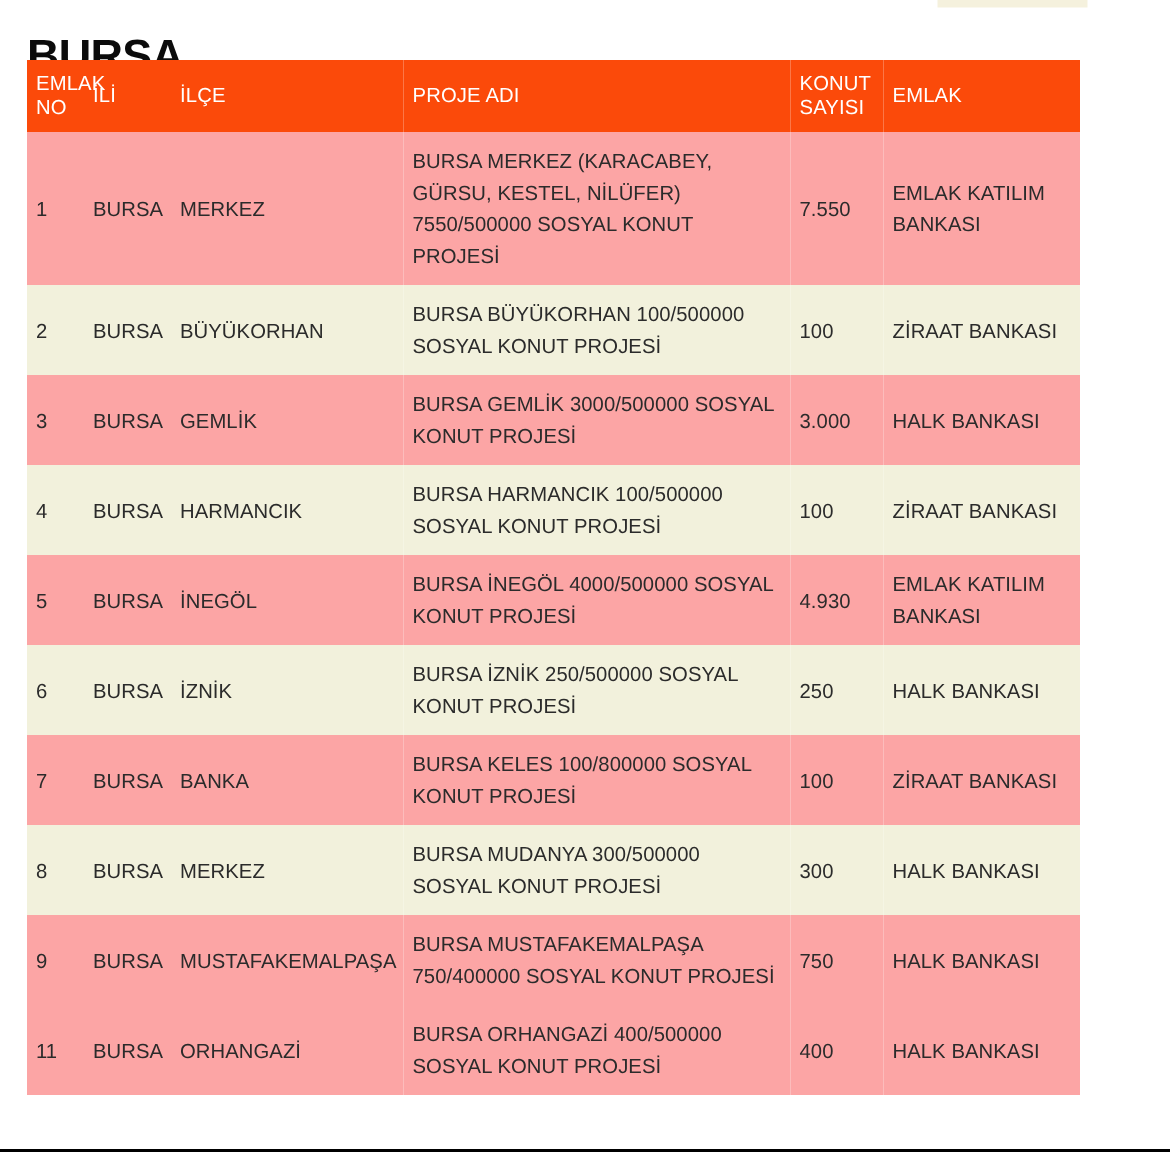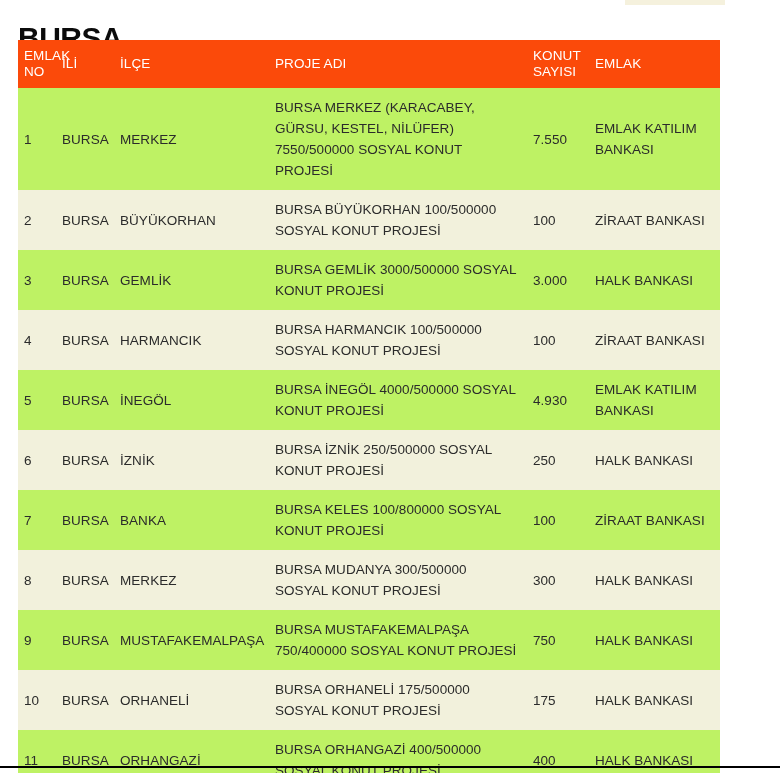"BURSA MERKEZ (KARACABEY, GÜRSU, KESTEL," tbody tr.row-odd td { background: #bef264 -> #fca5a5 }
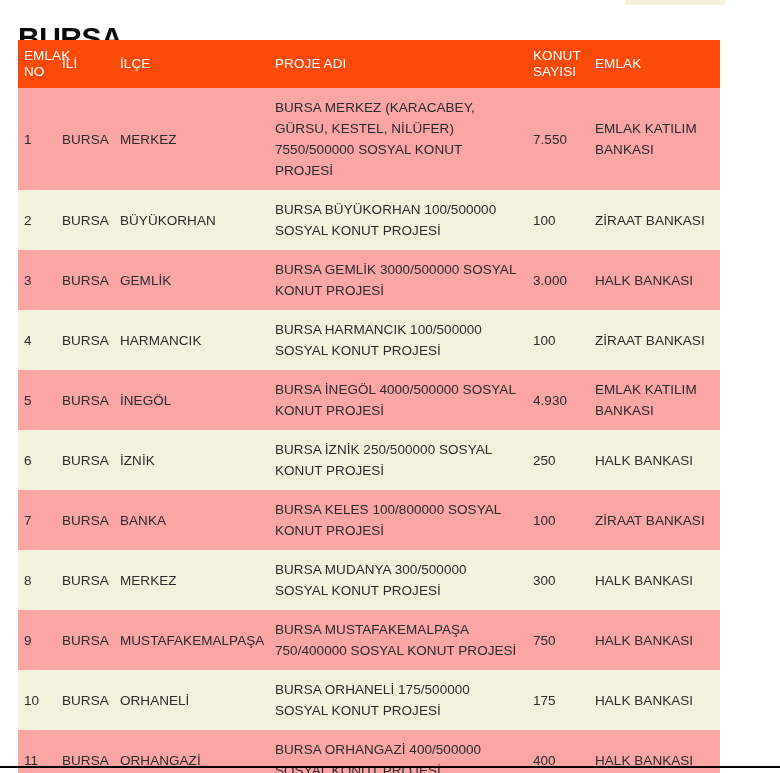"10" tr.row-even { html: <tr> <td>10</td> <td>BURSA</td> <td>ORHANELİ</td> <td>BURSA ORHANELİ 175/500000 SOSYAL KONUT PROJESİ</td> <td>175</td> <td>HALK BANKASI</td> </tr> -> none }
